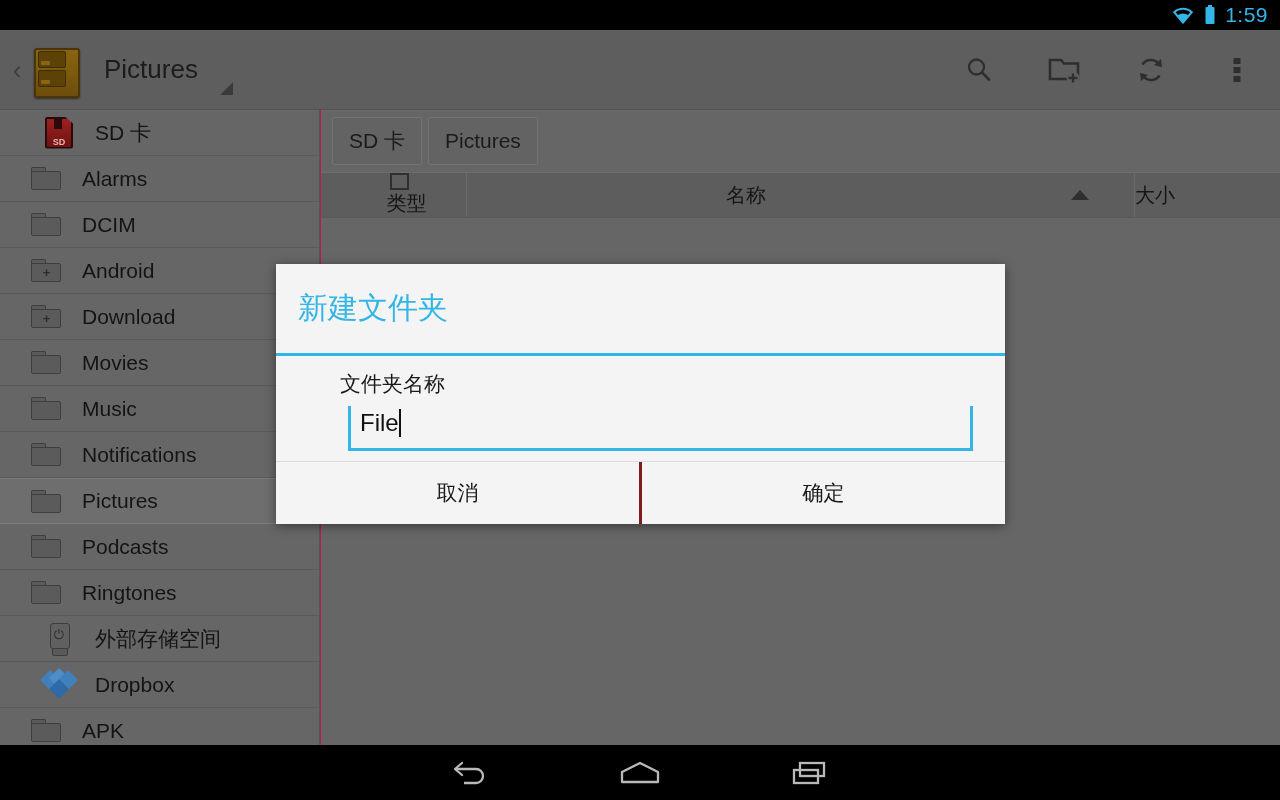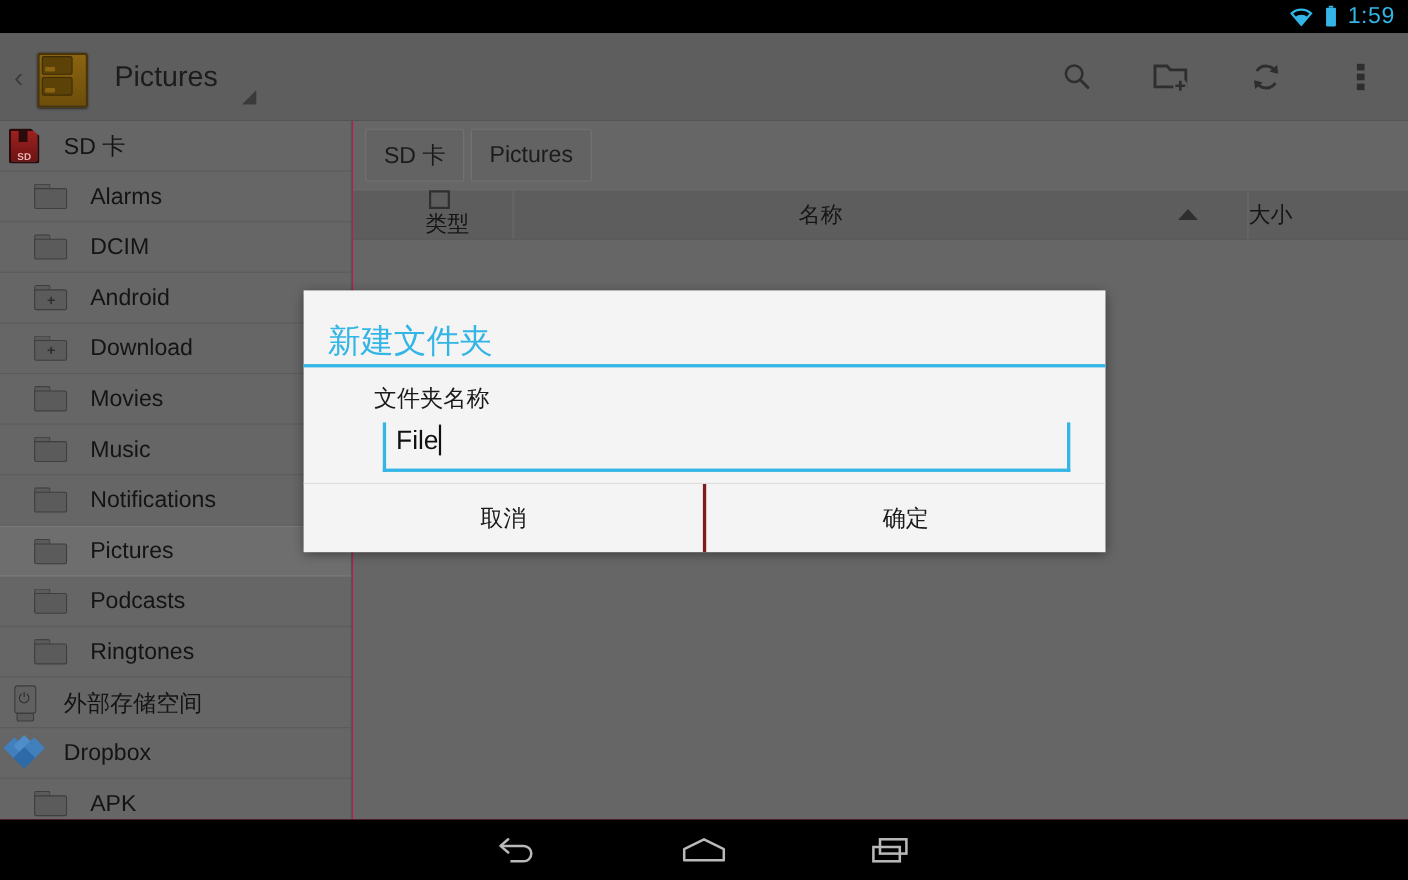"SD" .side-icon { margin-left: none -> 37px }
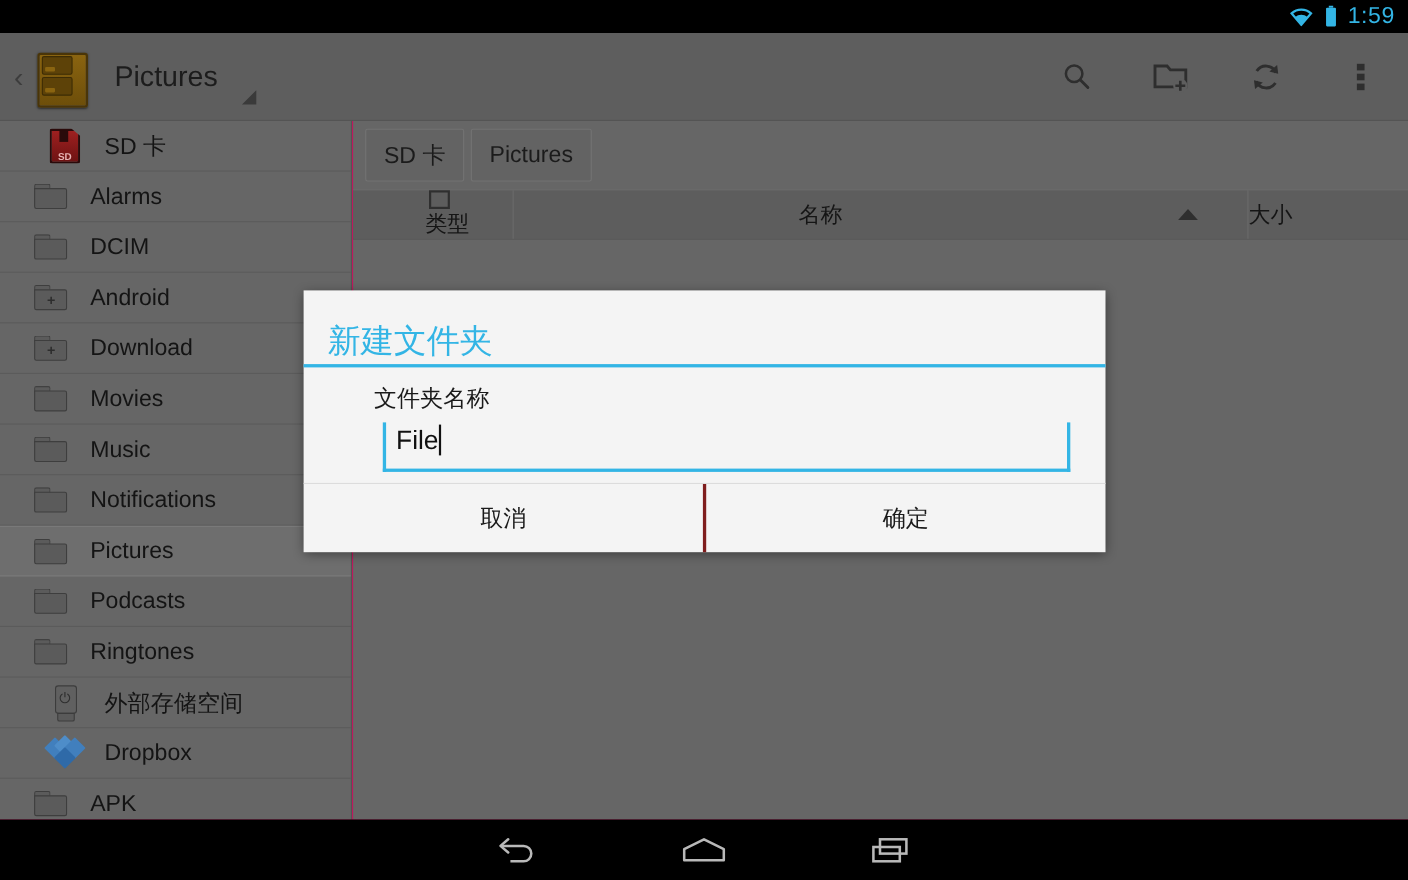"新建文件夹" #dialog-title-area { align-items: flex-end -> center; height: 70px -> 92px }
